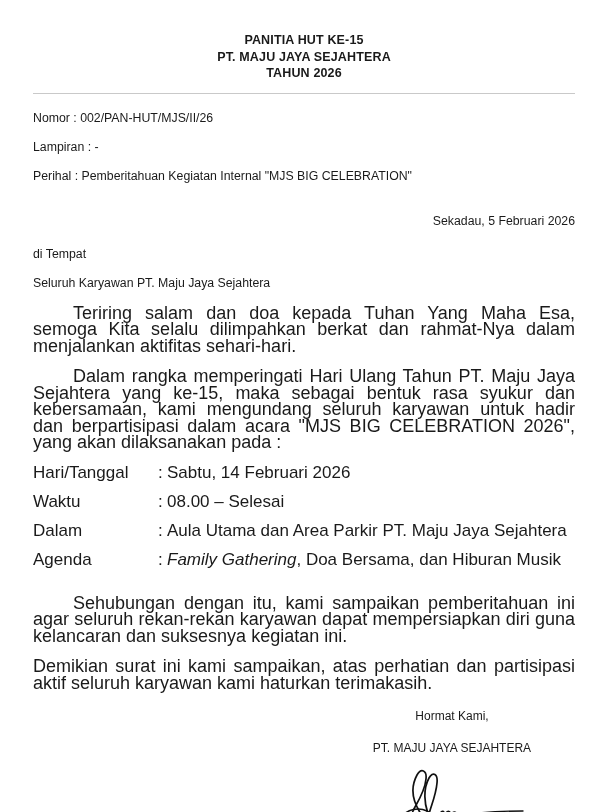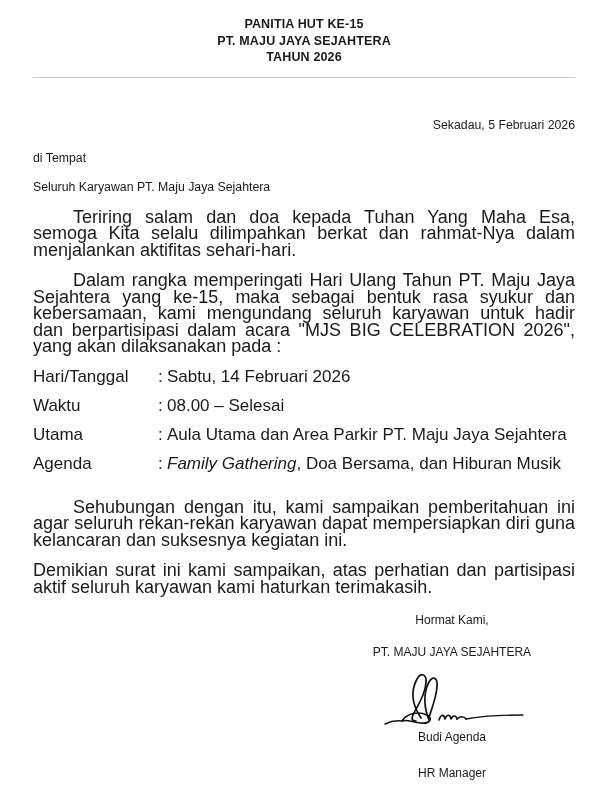"PANITIA HUT KE-15" .page { padding: 0 33px -> 16px 33px }
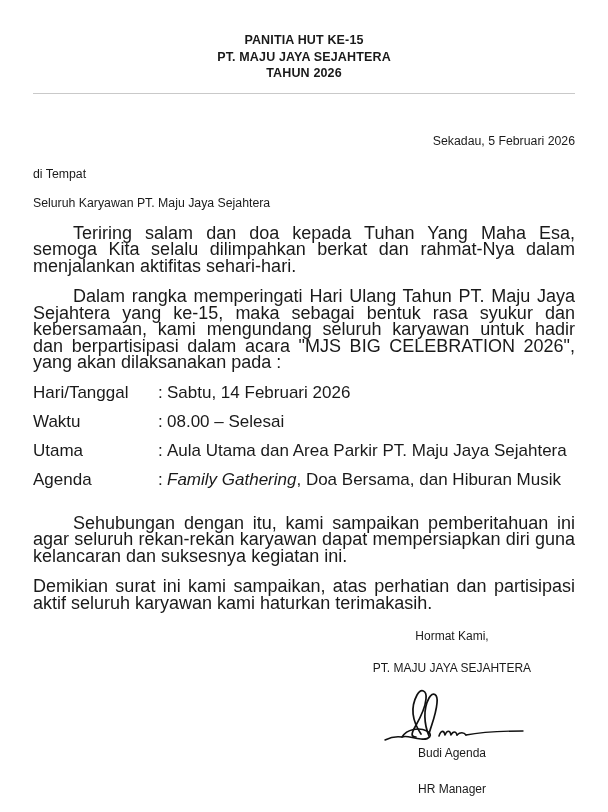"Nomor : 002/PAN-HUT/MJS/II/26" div.refs { html: none -> <div> <div>Nomor : 002/PAN-HUT/MJS/II/26</div> <div>Lampiran : -</div> <div>Perihal : Pemberitahuan Kegiatan Internal "MJS BIG CELEBRATION"</div> </div> }
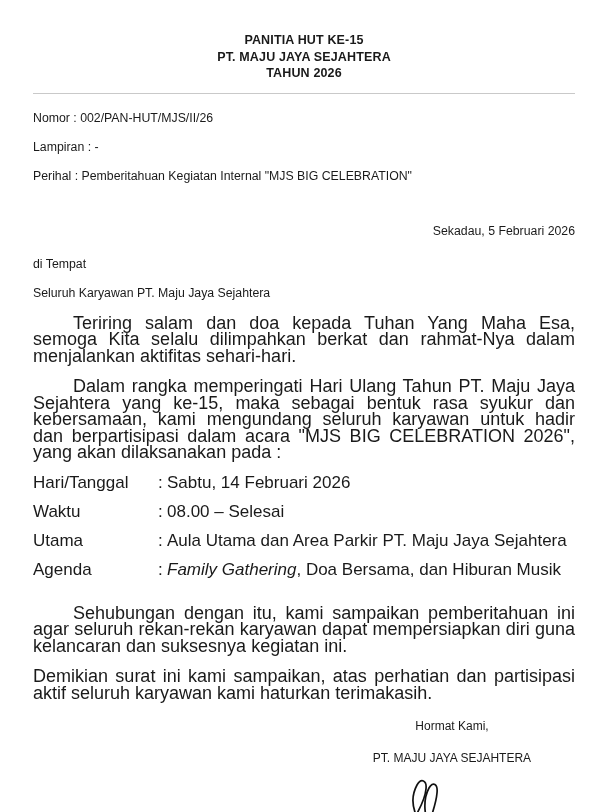"Sekadau, 5 Februari 2026" .dateline { margin-top: 40px -> 30px }
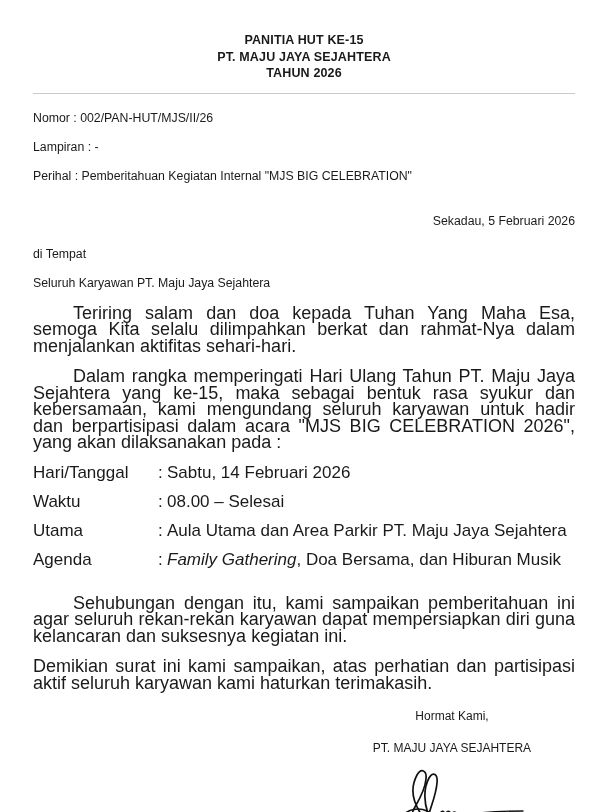"Utama" td.label { text: Utama -> Dalam }
